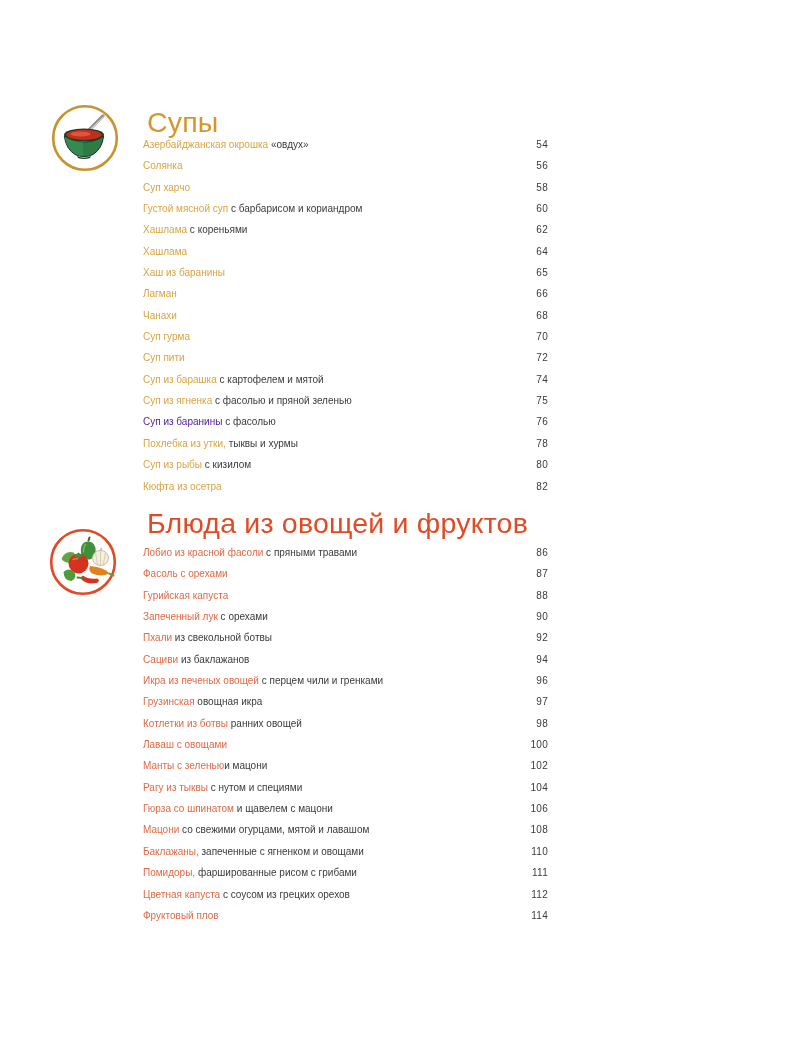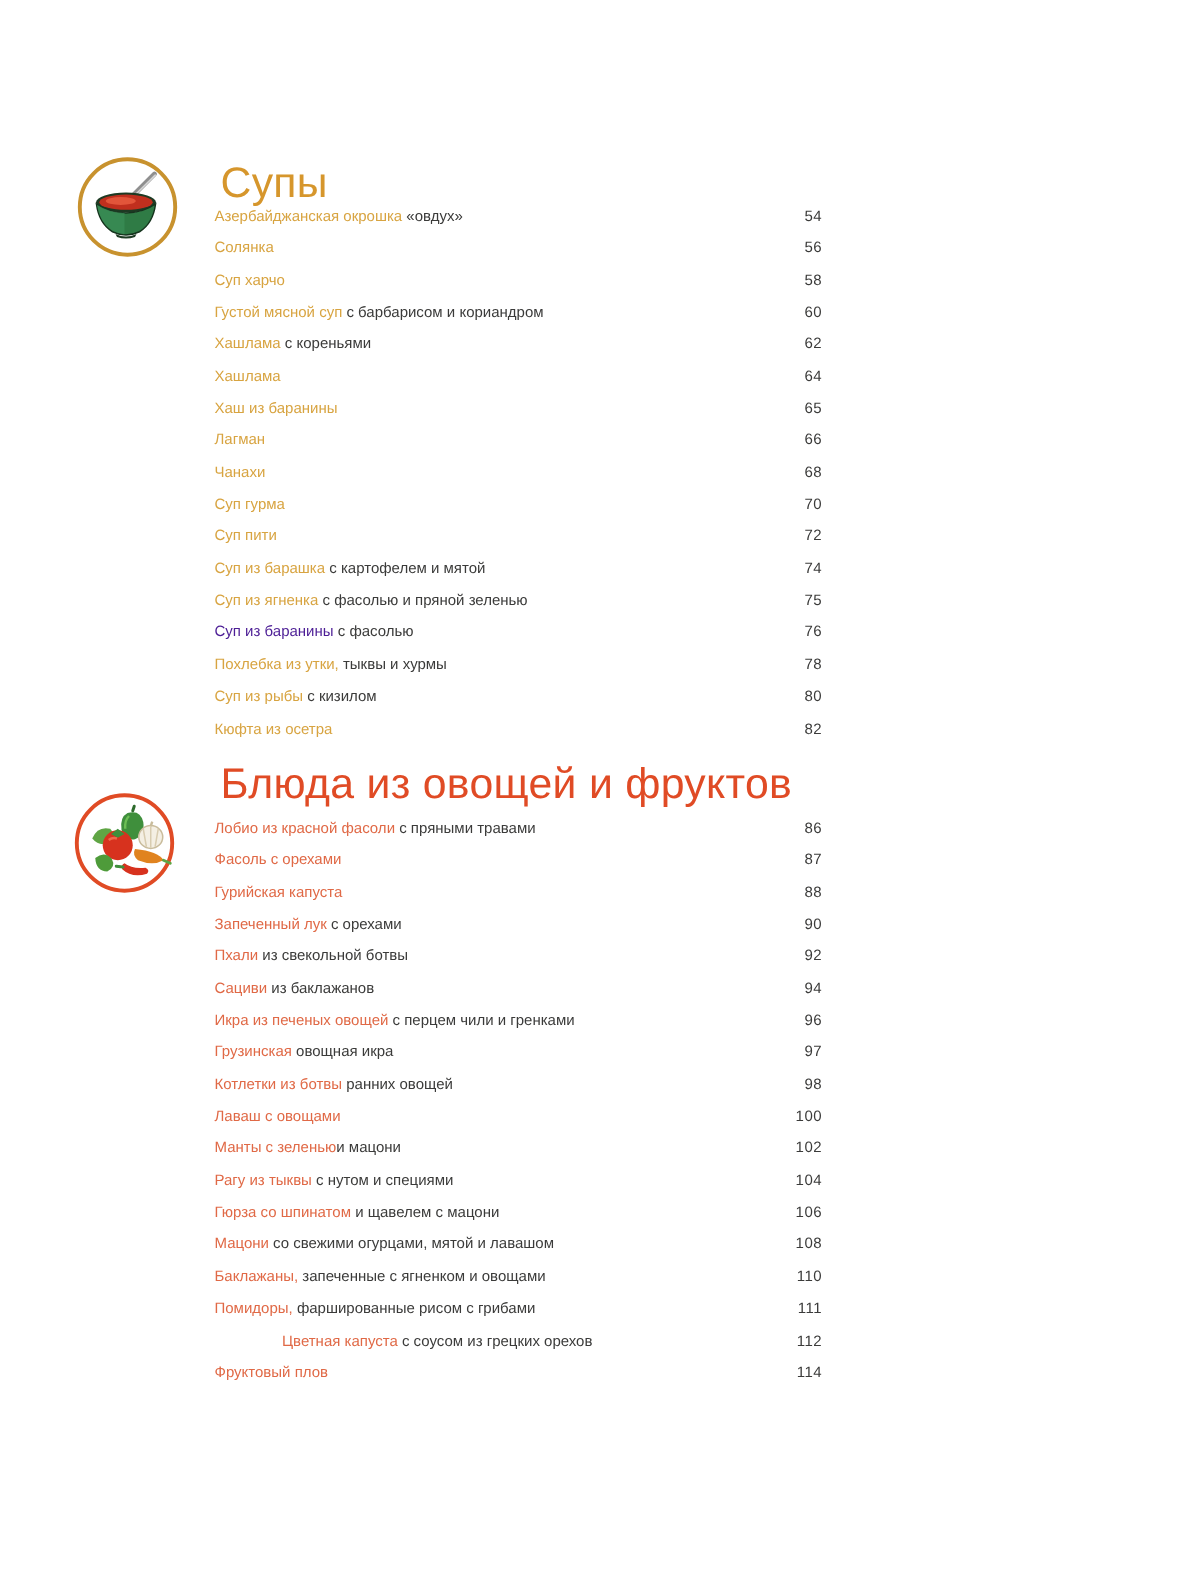"Цветная капуста" span { margin-left: 45px -> none }
